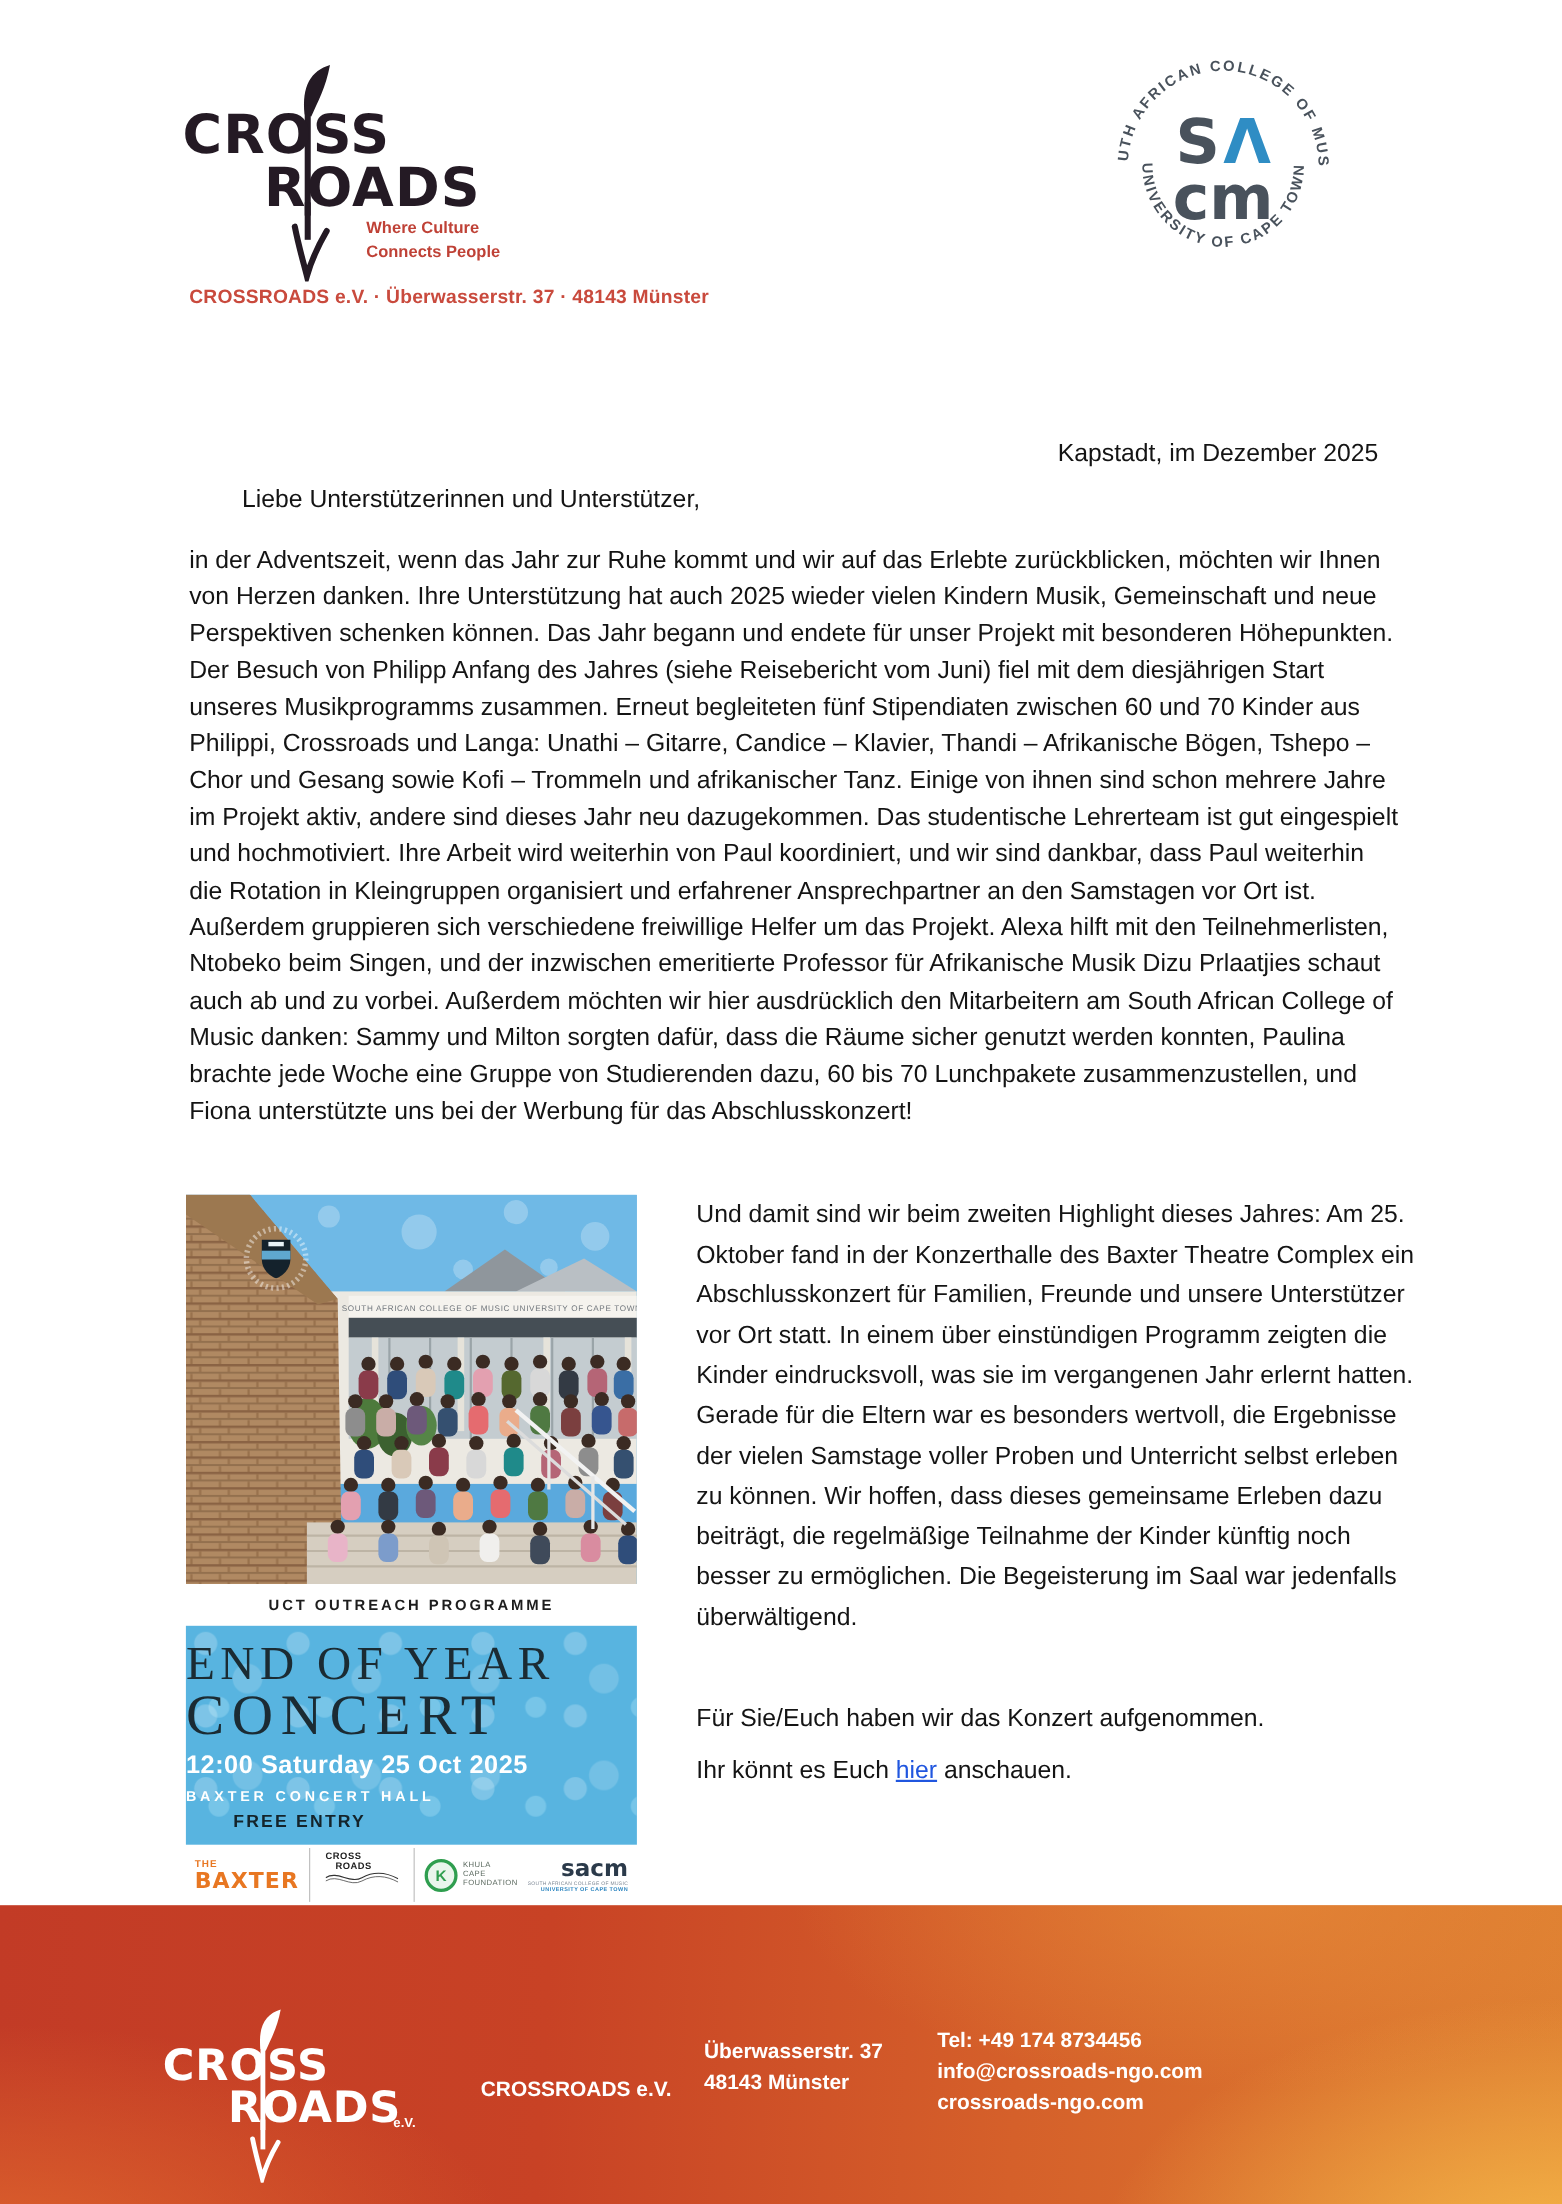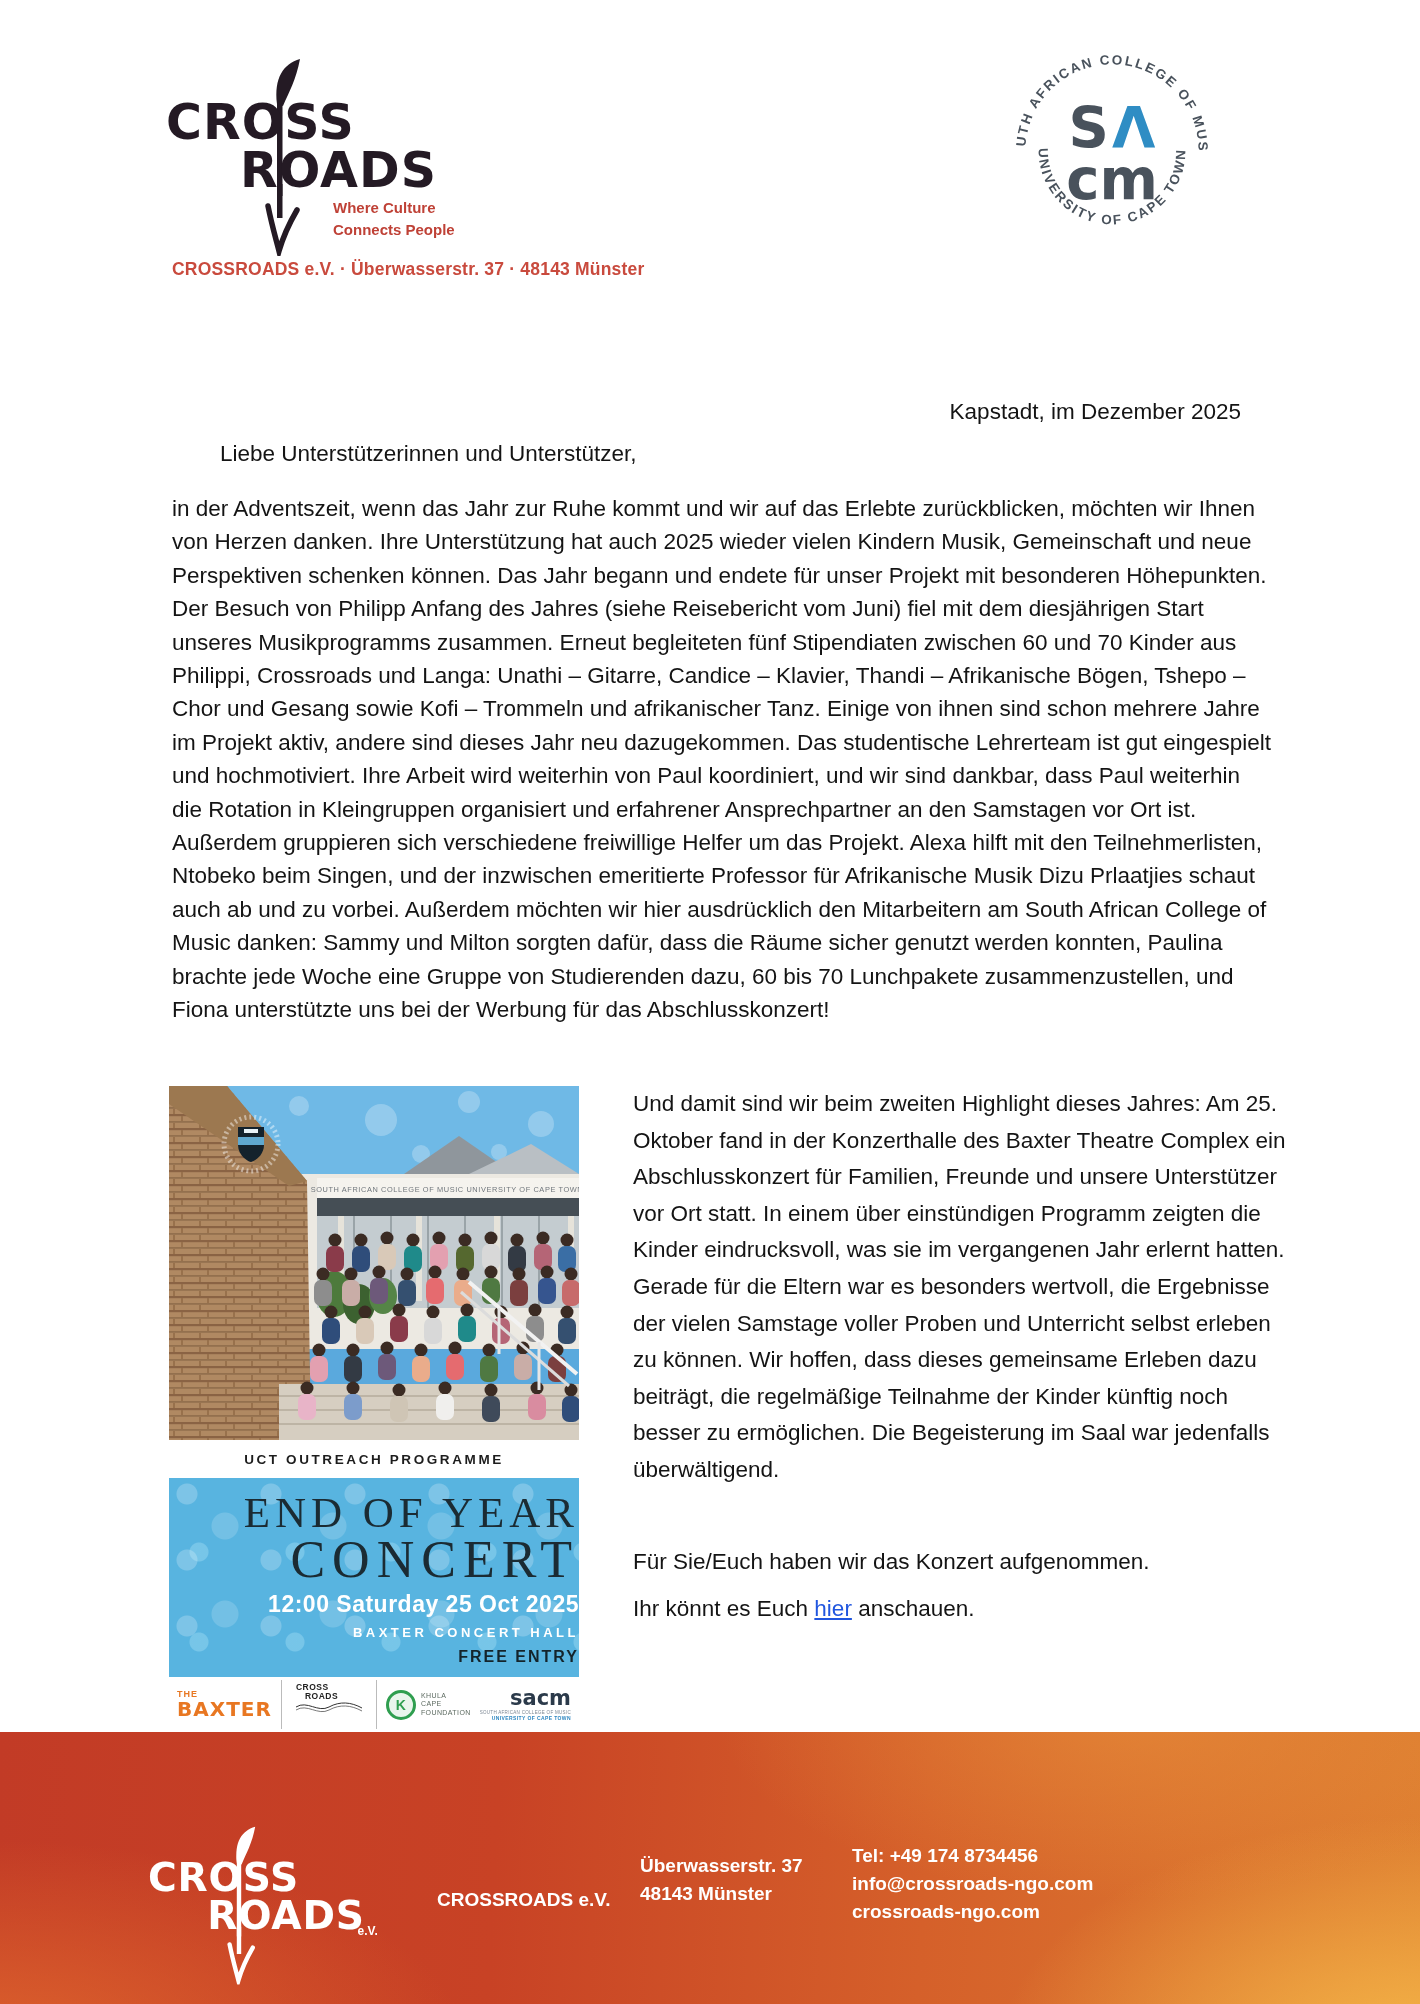"Kapstadt, im Dezember 2025" .dateline { left: 168px -> 180px }
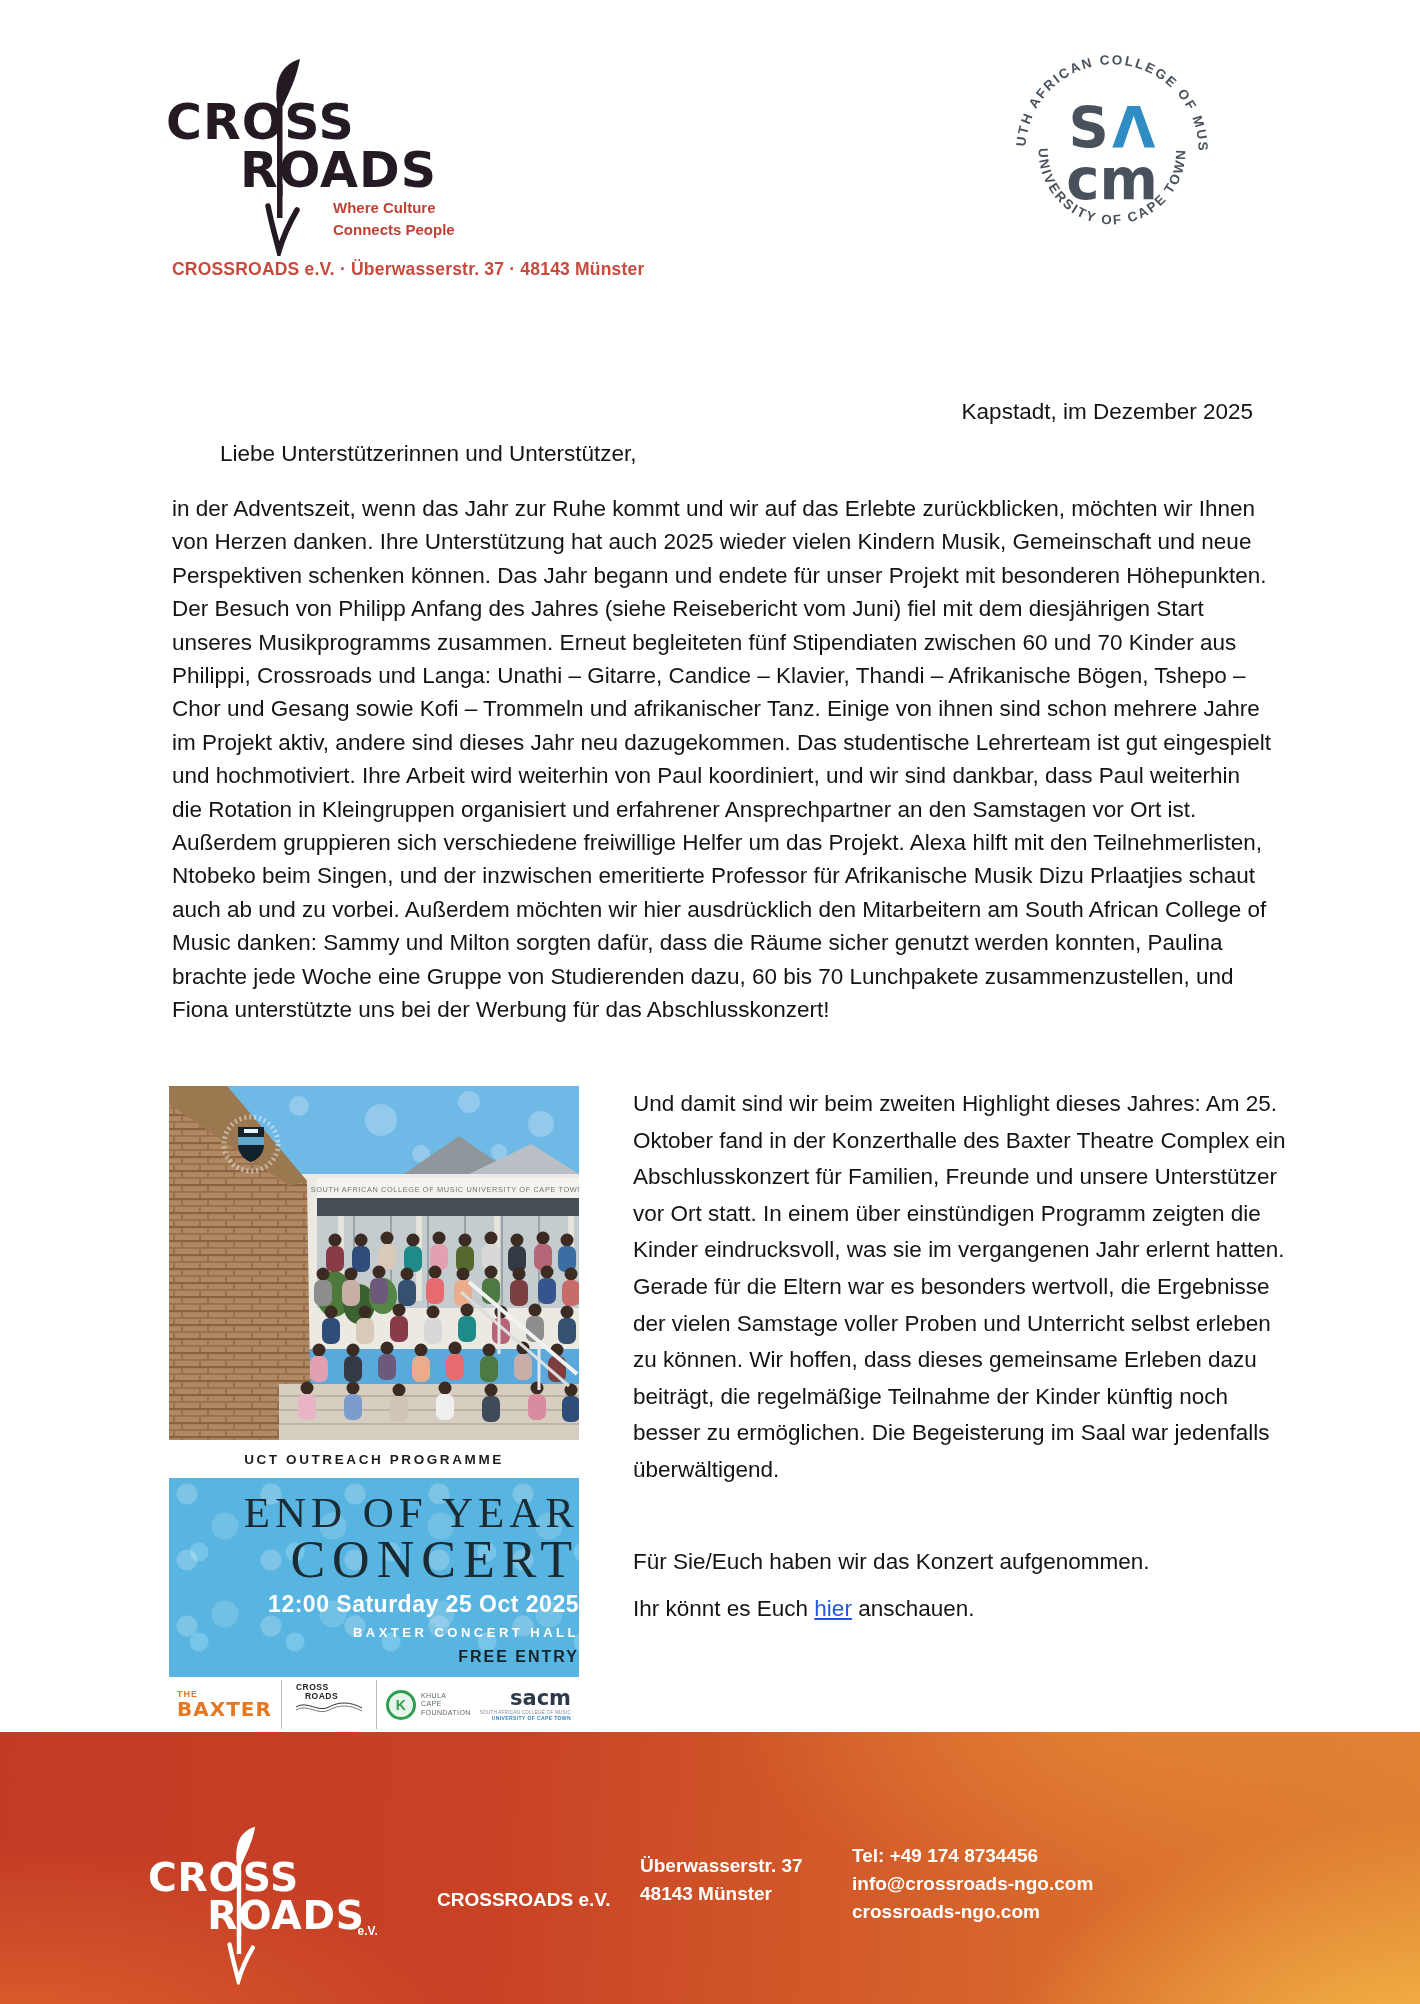"END OF YEAR" .poster-blue { text-align: right -> left }
